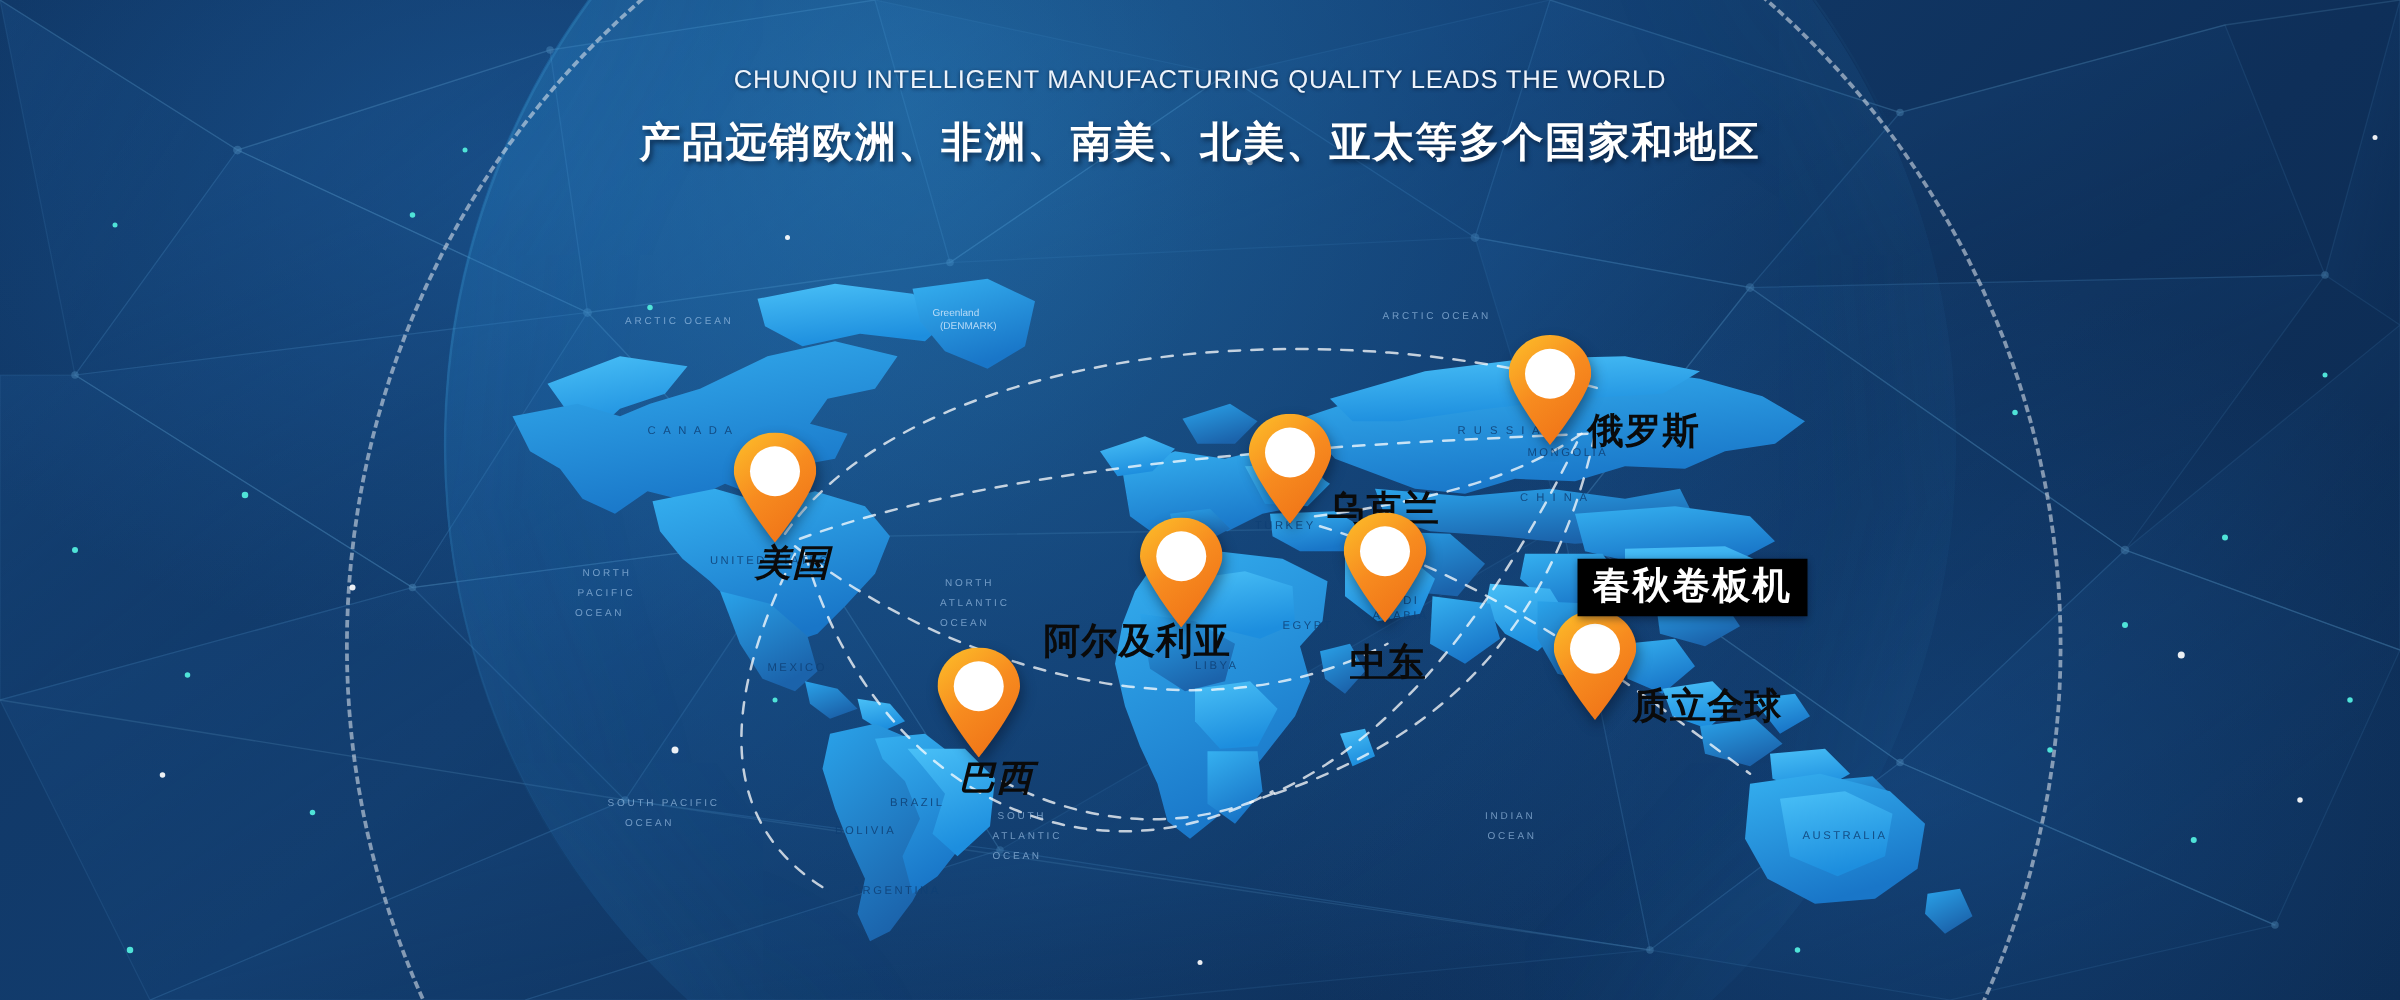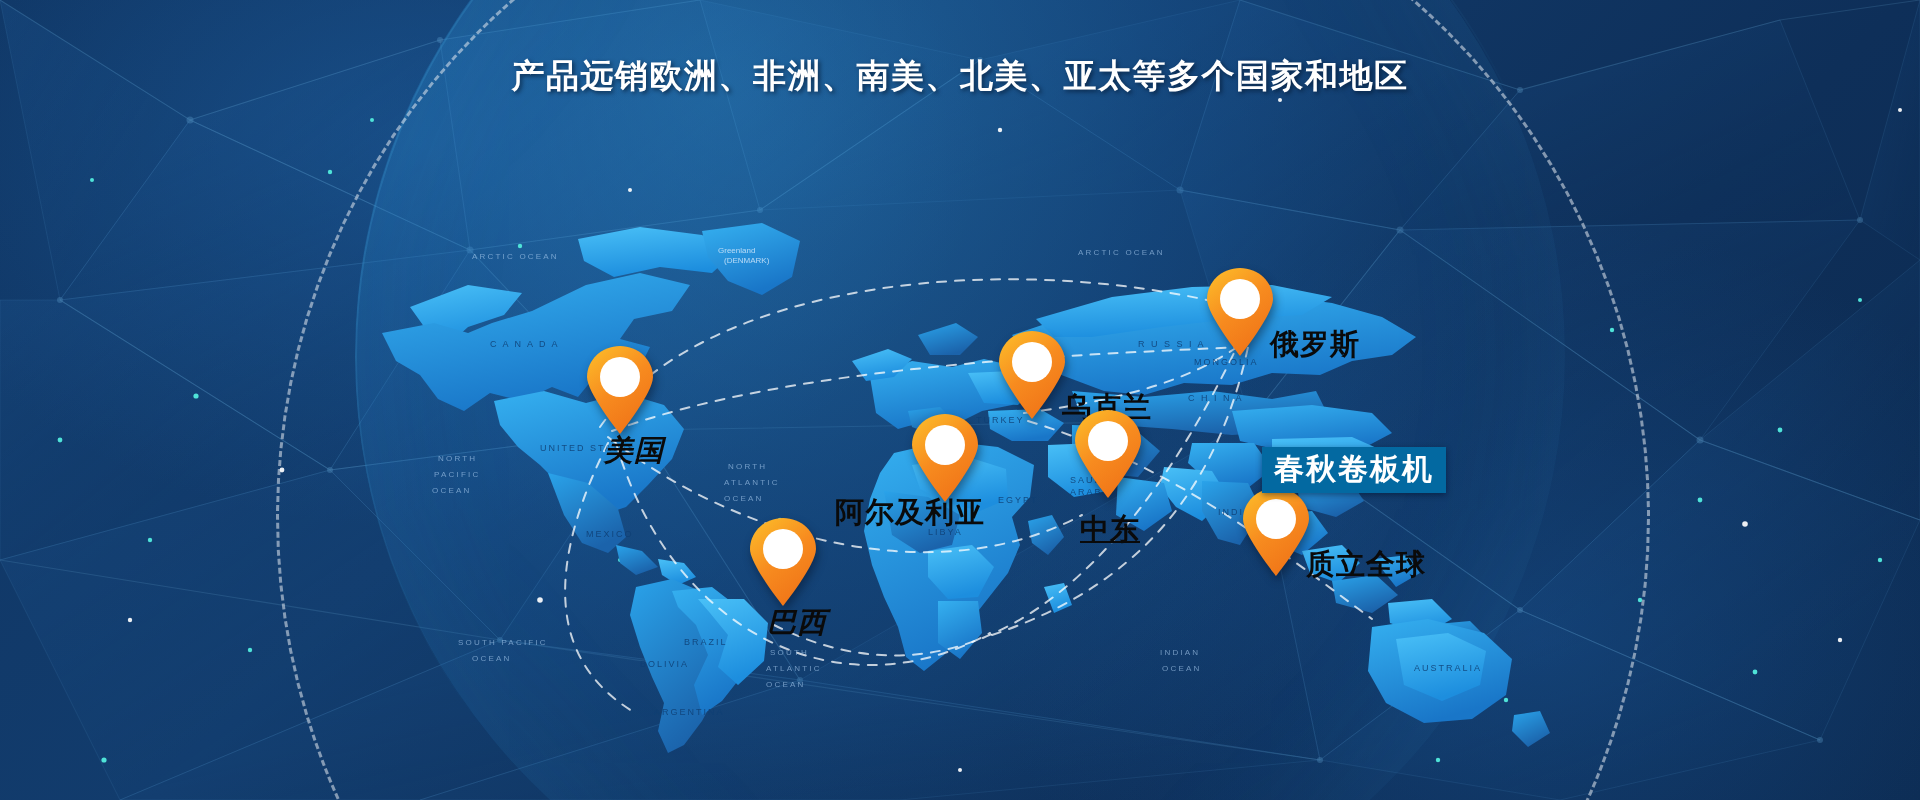"CHUNQIU INTELLIGENT MANUFACTURING" div.title-en { html: none -> <div>CHUNQIU INTELLIGENT MANUFACTURING QUALITY LEADS THE WORLD</div> }
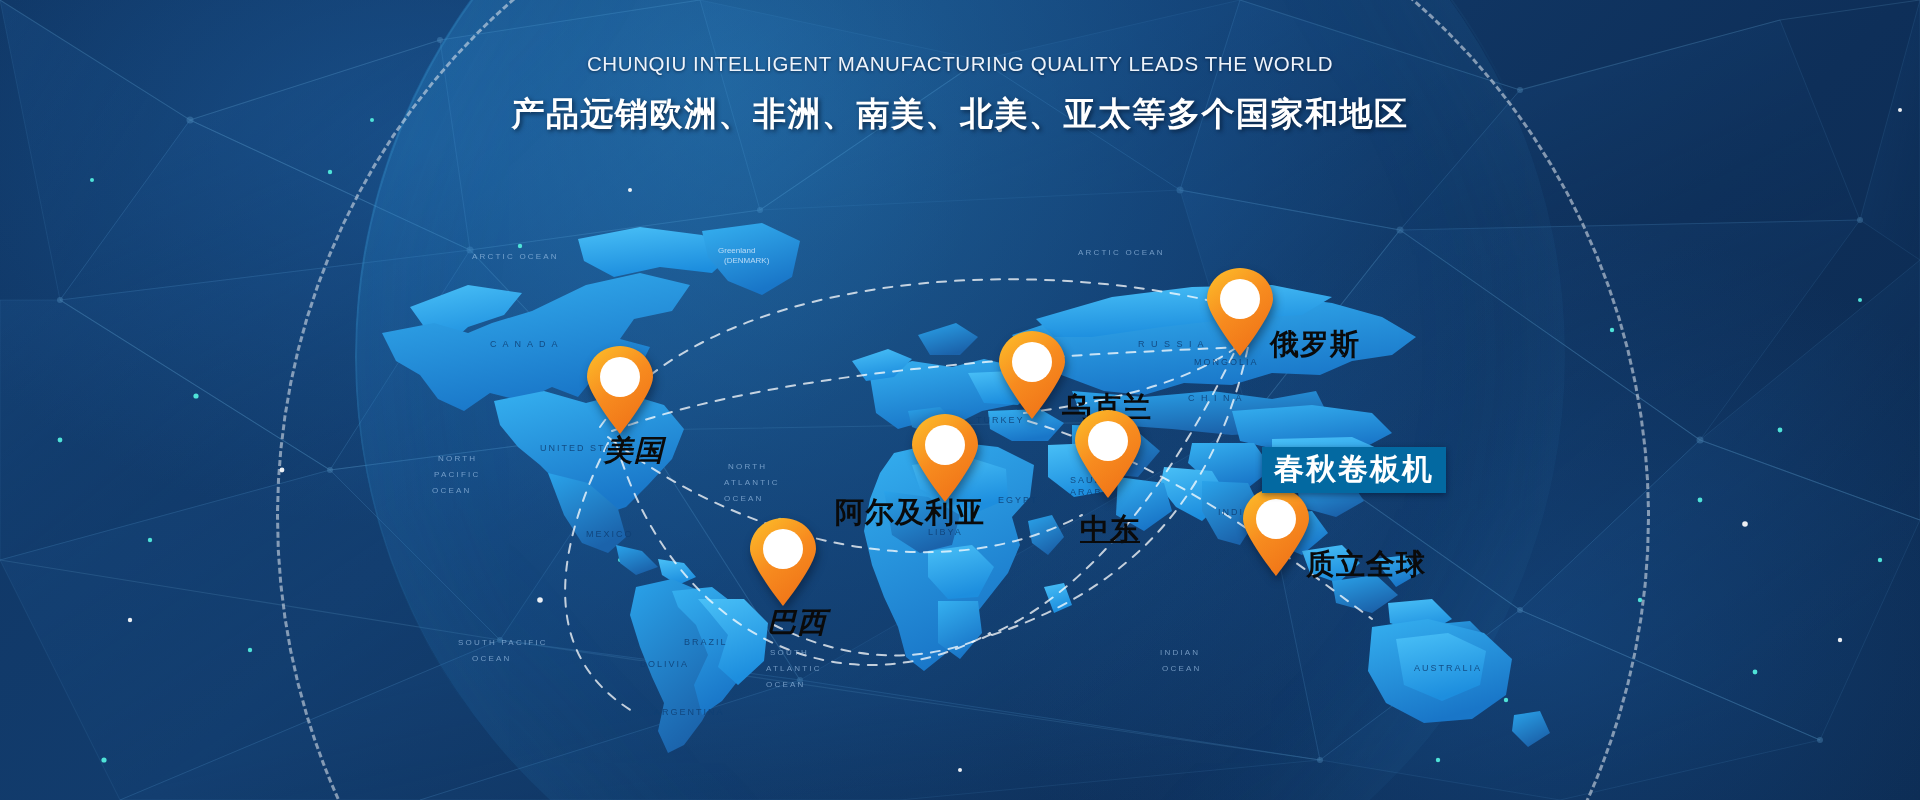"ARCTIC OCEAN" .map-wrap { left: 372px -> 400px }
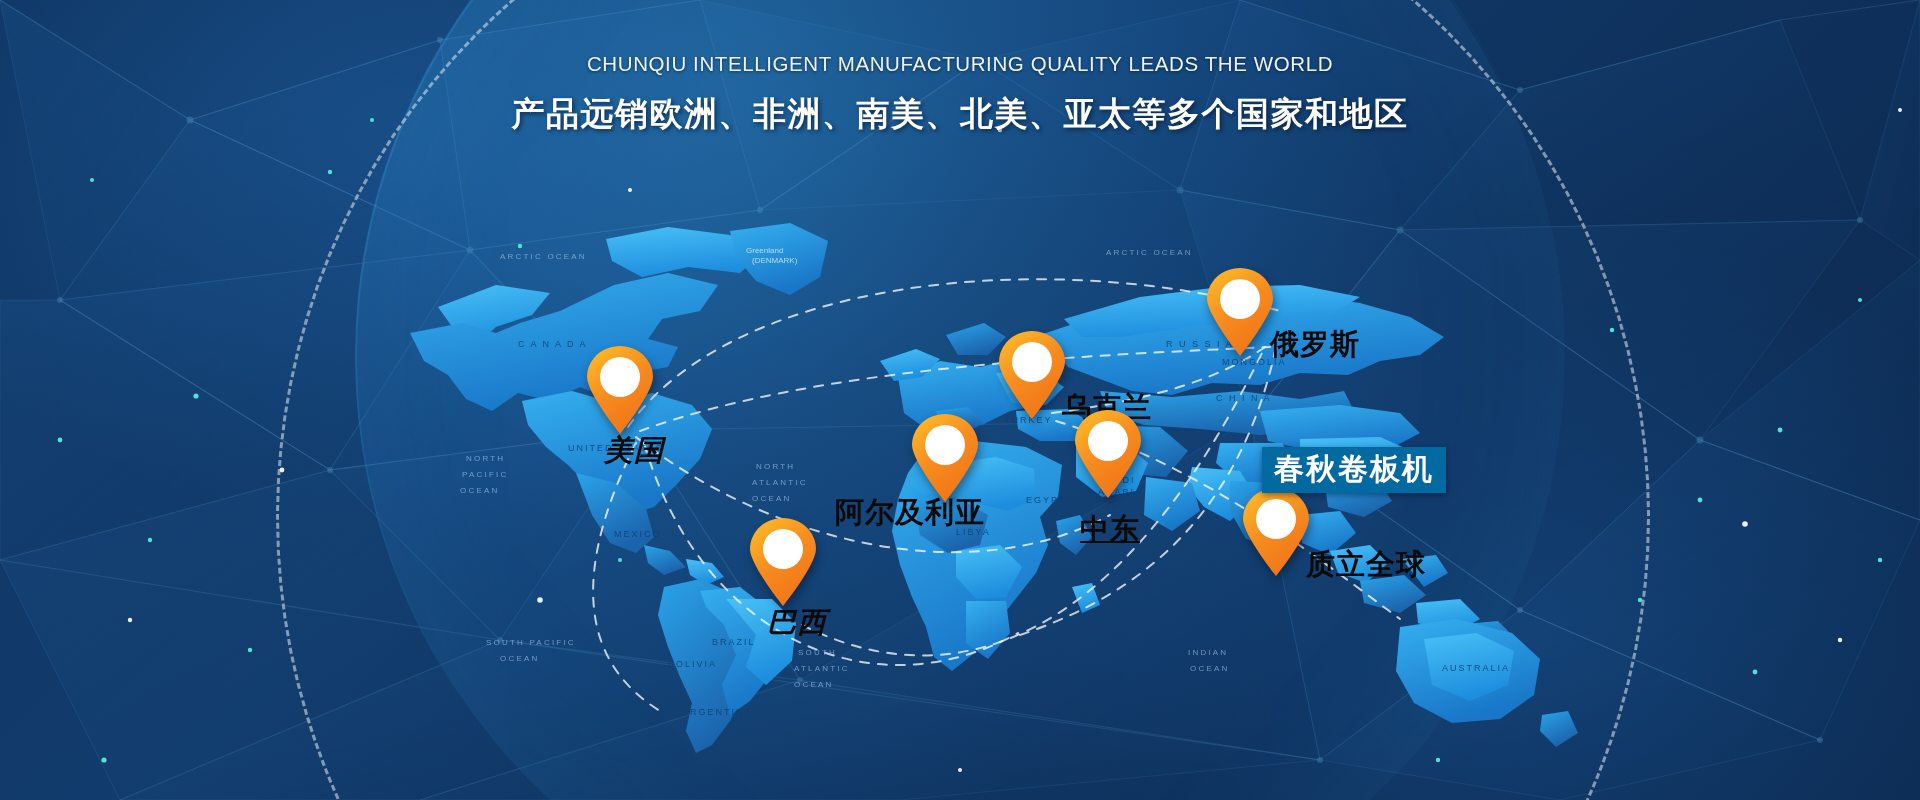"春秋卷板机" .badge { background: #0369a1 -> #000000 }
